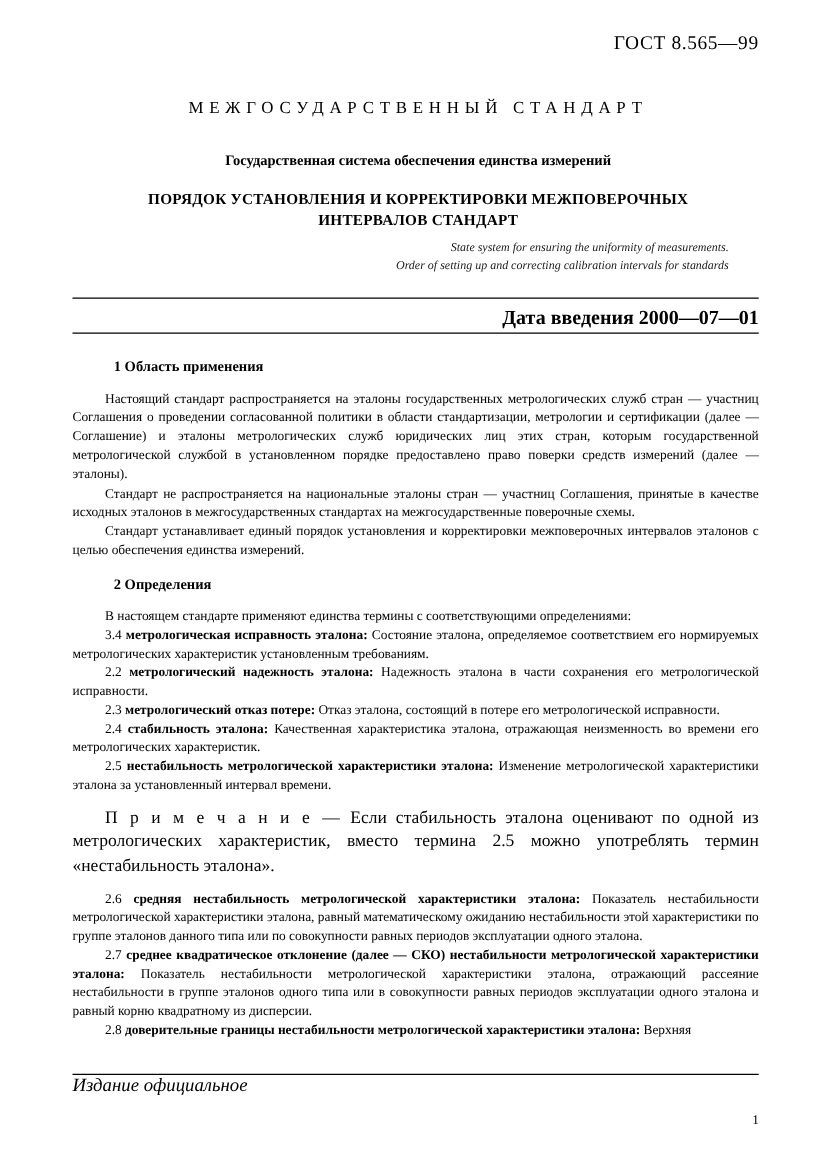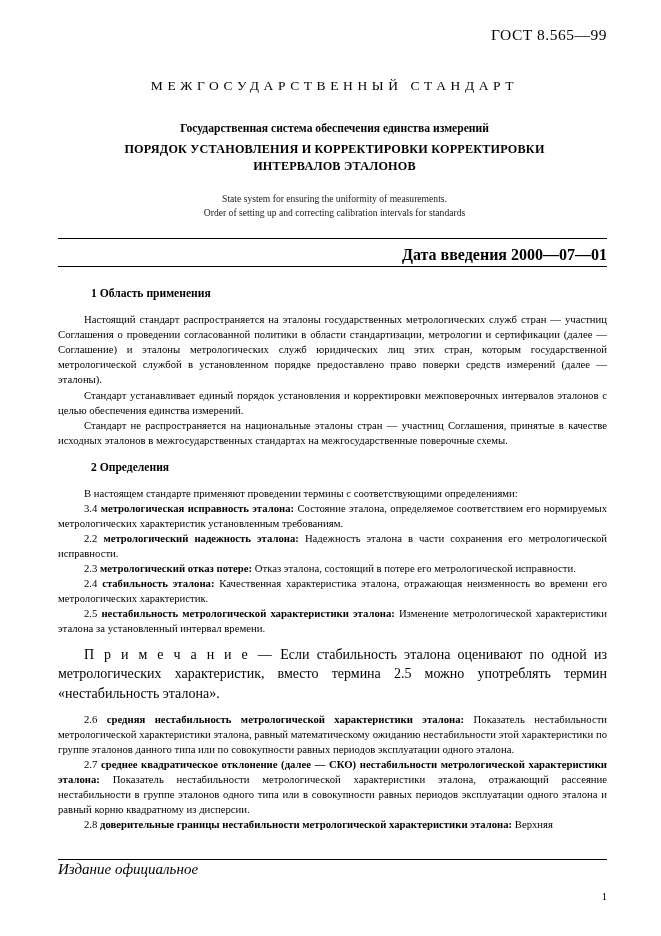"Государственная система обеспечения" .subtitle-1 { margin-bottom: 6px -> 16px }
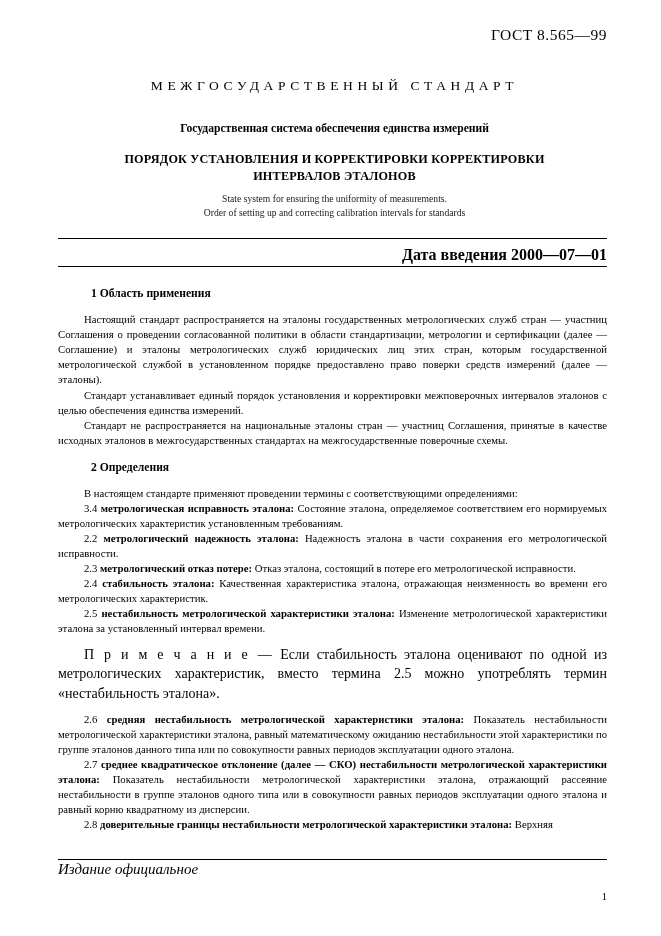"ПОРЯДОК УСТАНОВЛЕНИЯ И КОРРЕКТИРОВКИ" div.main-title { text: КОРРЕКТИРОВКИ ИНТЕРВАЛОВ ЭТАЛОНОВ -> МЕЖПОВЕРОЧНЫХ ИНТЕРВАЛОВ СТАНДАРТ }
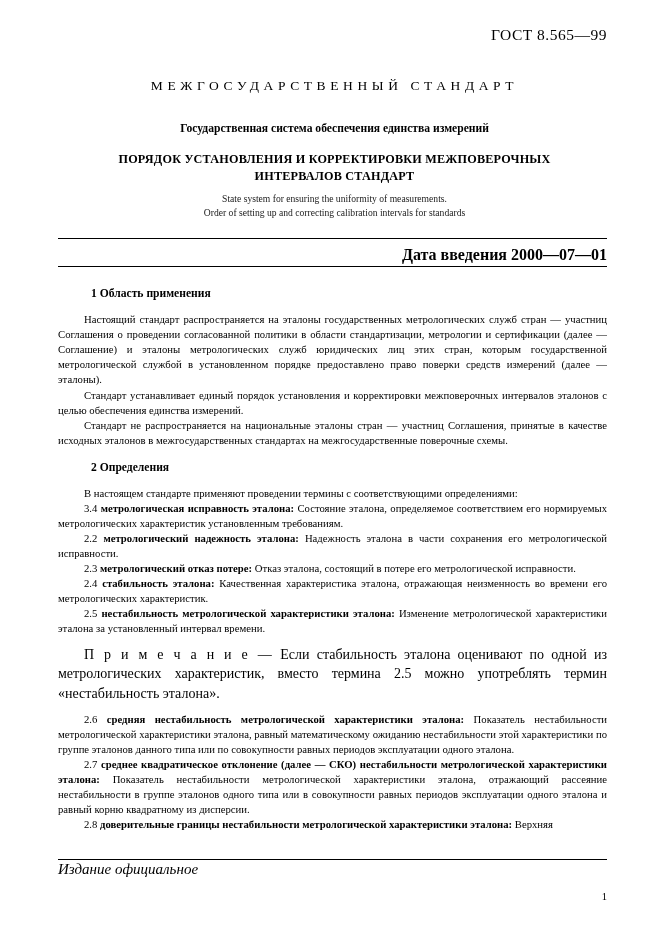"State system for ensuring the" .eng-block { font-style: none -> italic; text-align: center -> right }
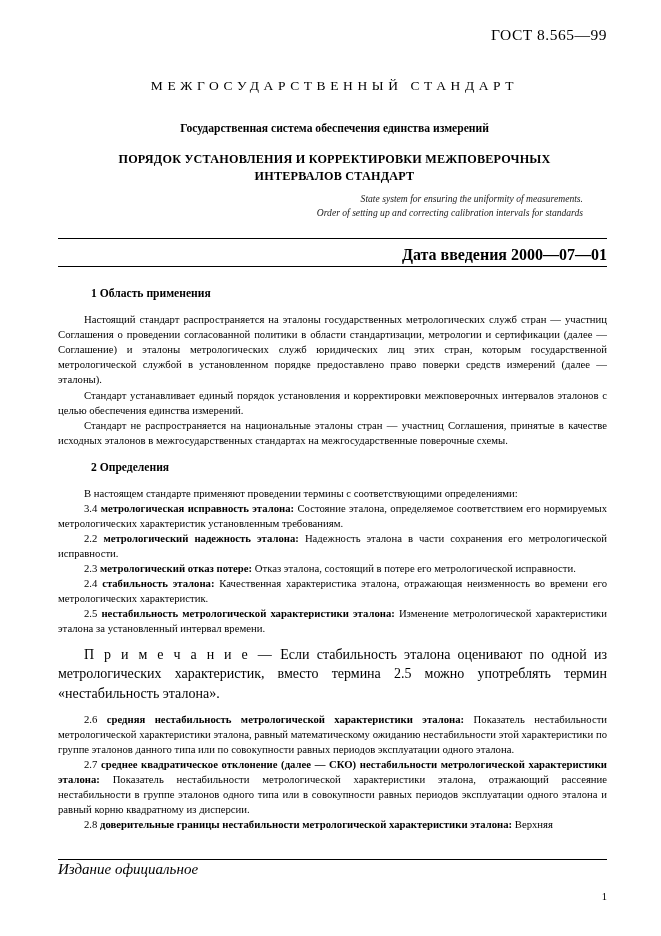"Стандарт устанавливает единый порядок" p.para-gap { order: before "Стандарт не распространяется на" -> after "Стандарт не распространяется на" }
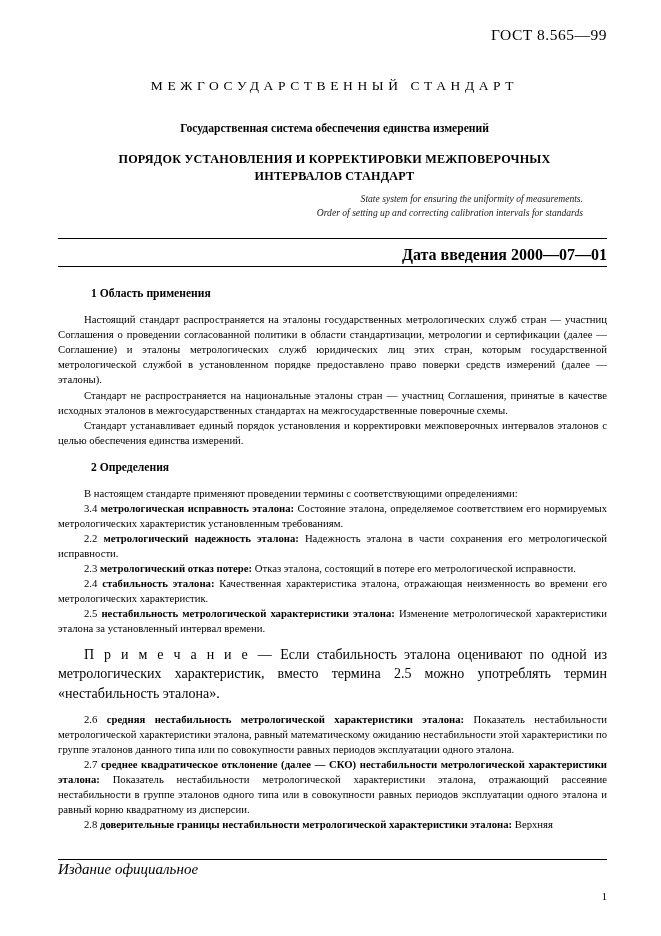"В настоящем стандарте применяют" p { text: проведении -> единства }
